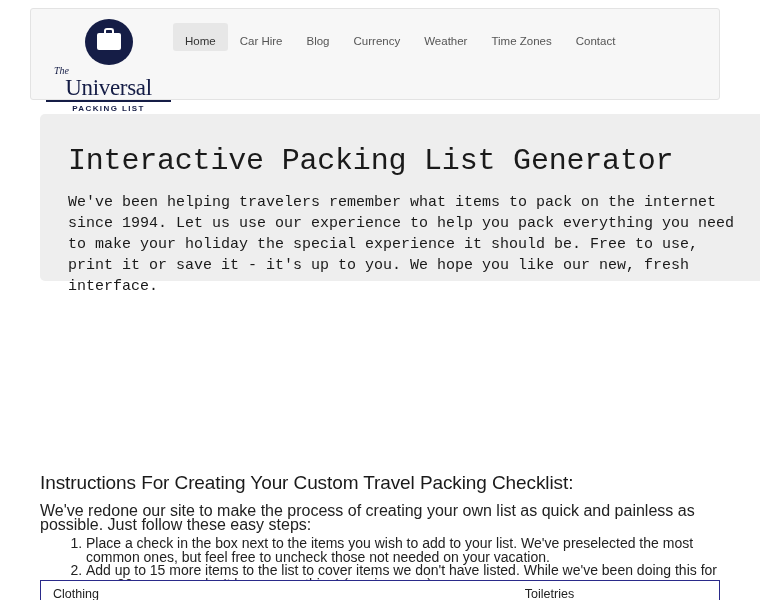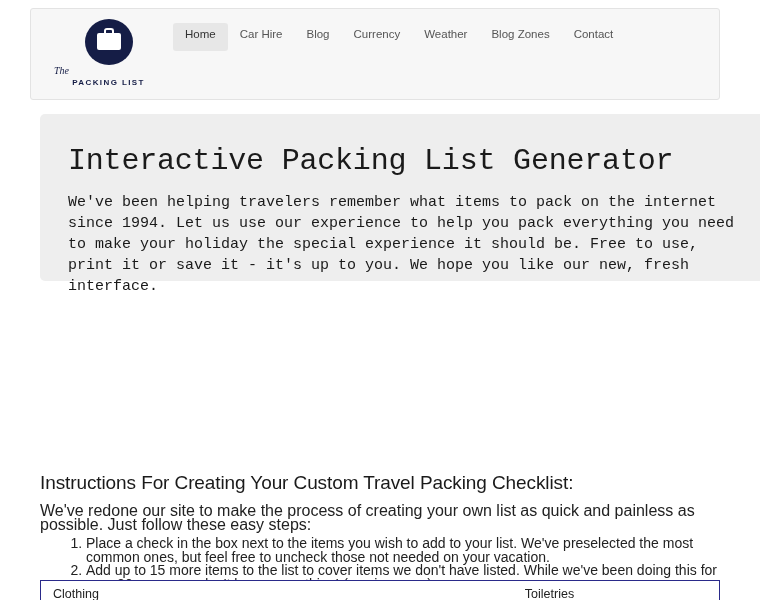"Home" .nav-item { padding: 4px 12px -> 11px 12px }
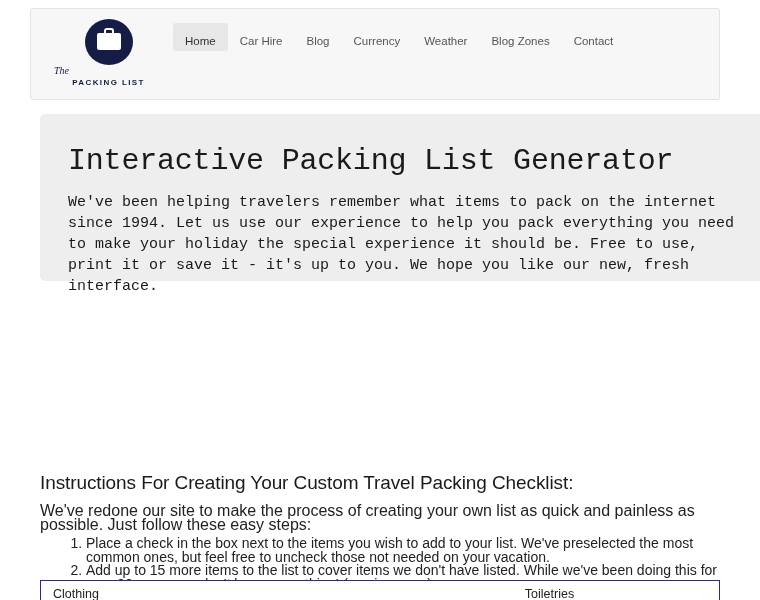"Blog Zones" div.nav-item { text: Blog -> Time }
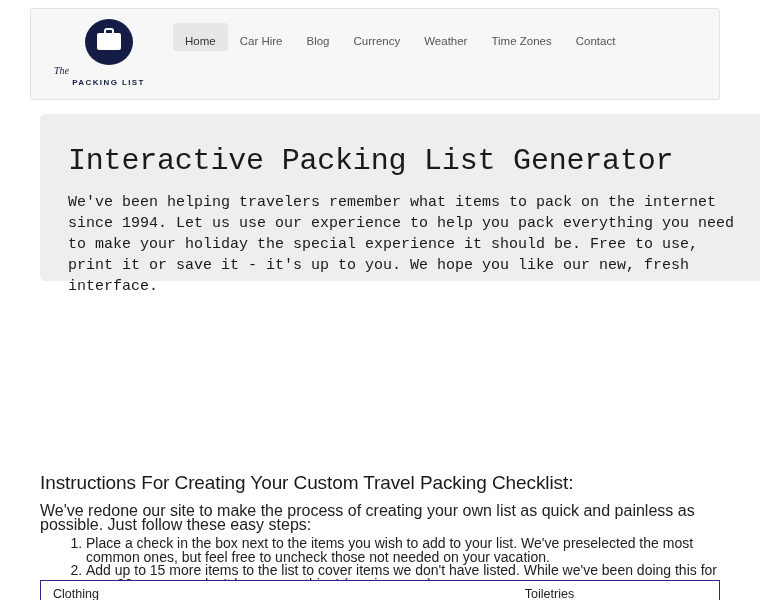"Universal" div.logo-main { html: none -> <div>Universal</div> }
